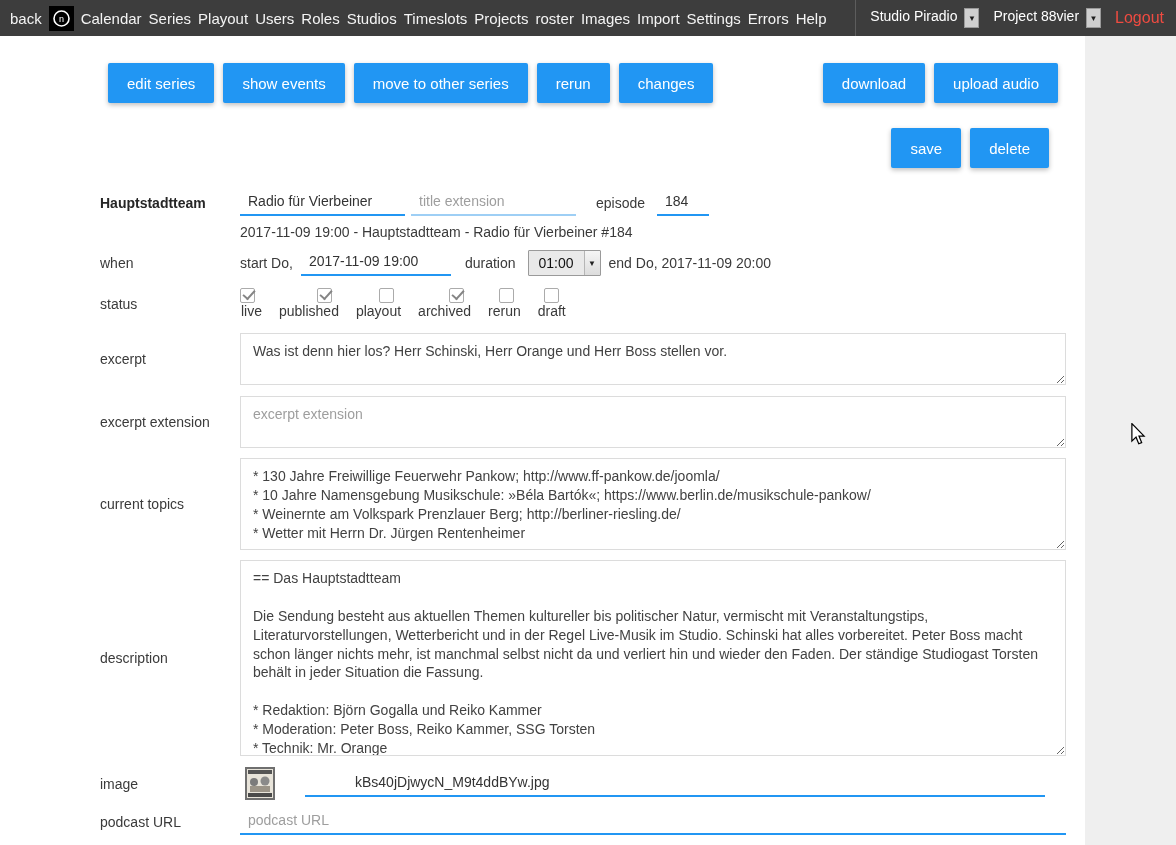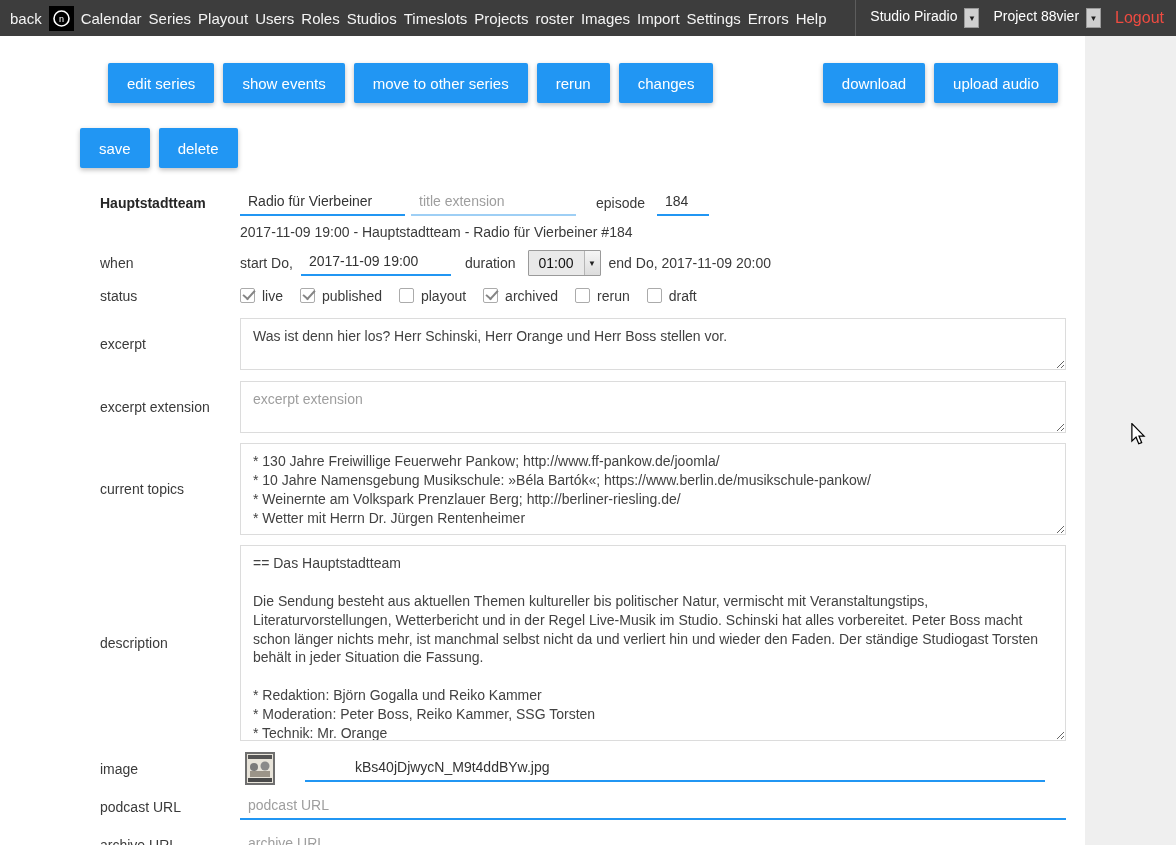"save" .btn-row-2 { justify-content: flex-start -> flex-end }
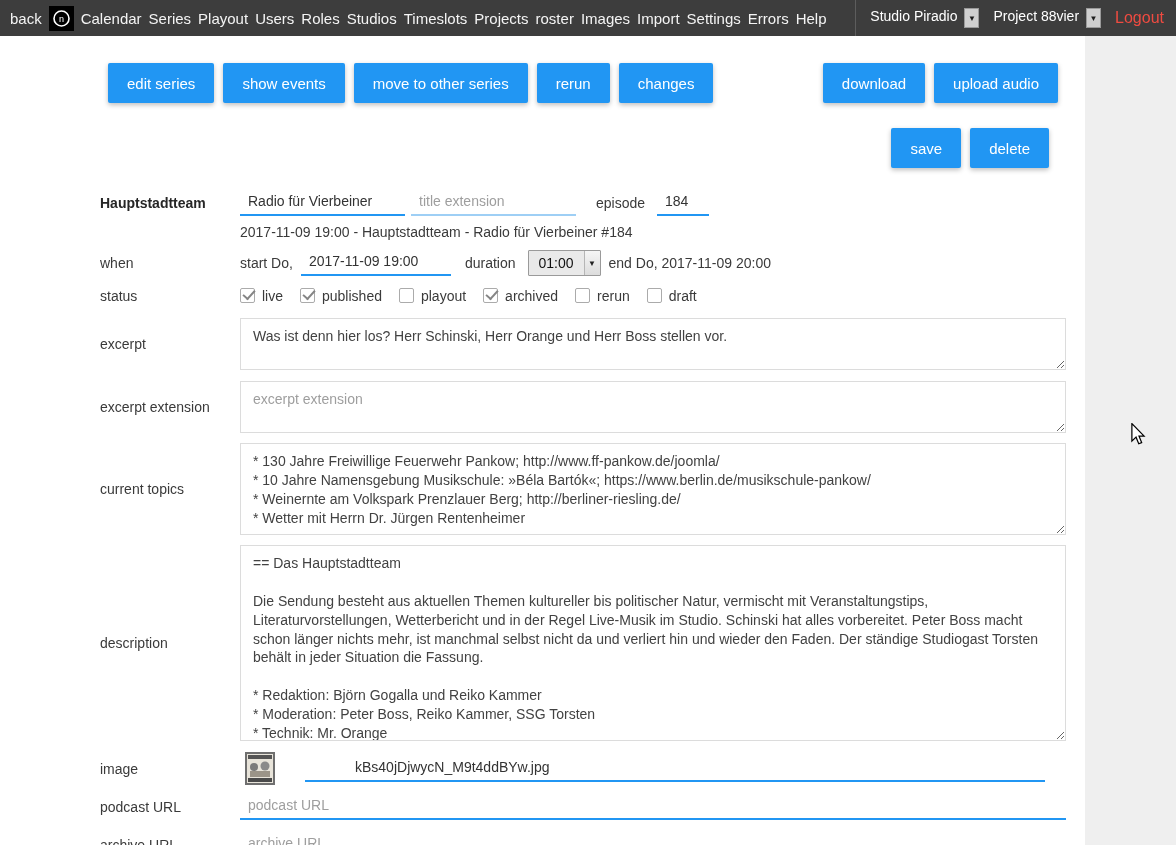"live" .cb-item { align-items: flex-start -> flex-end; flex-direction: none -> column }
